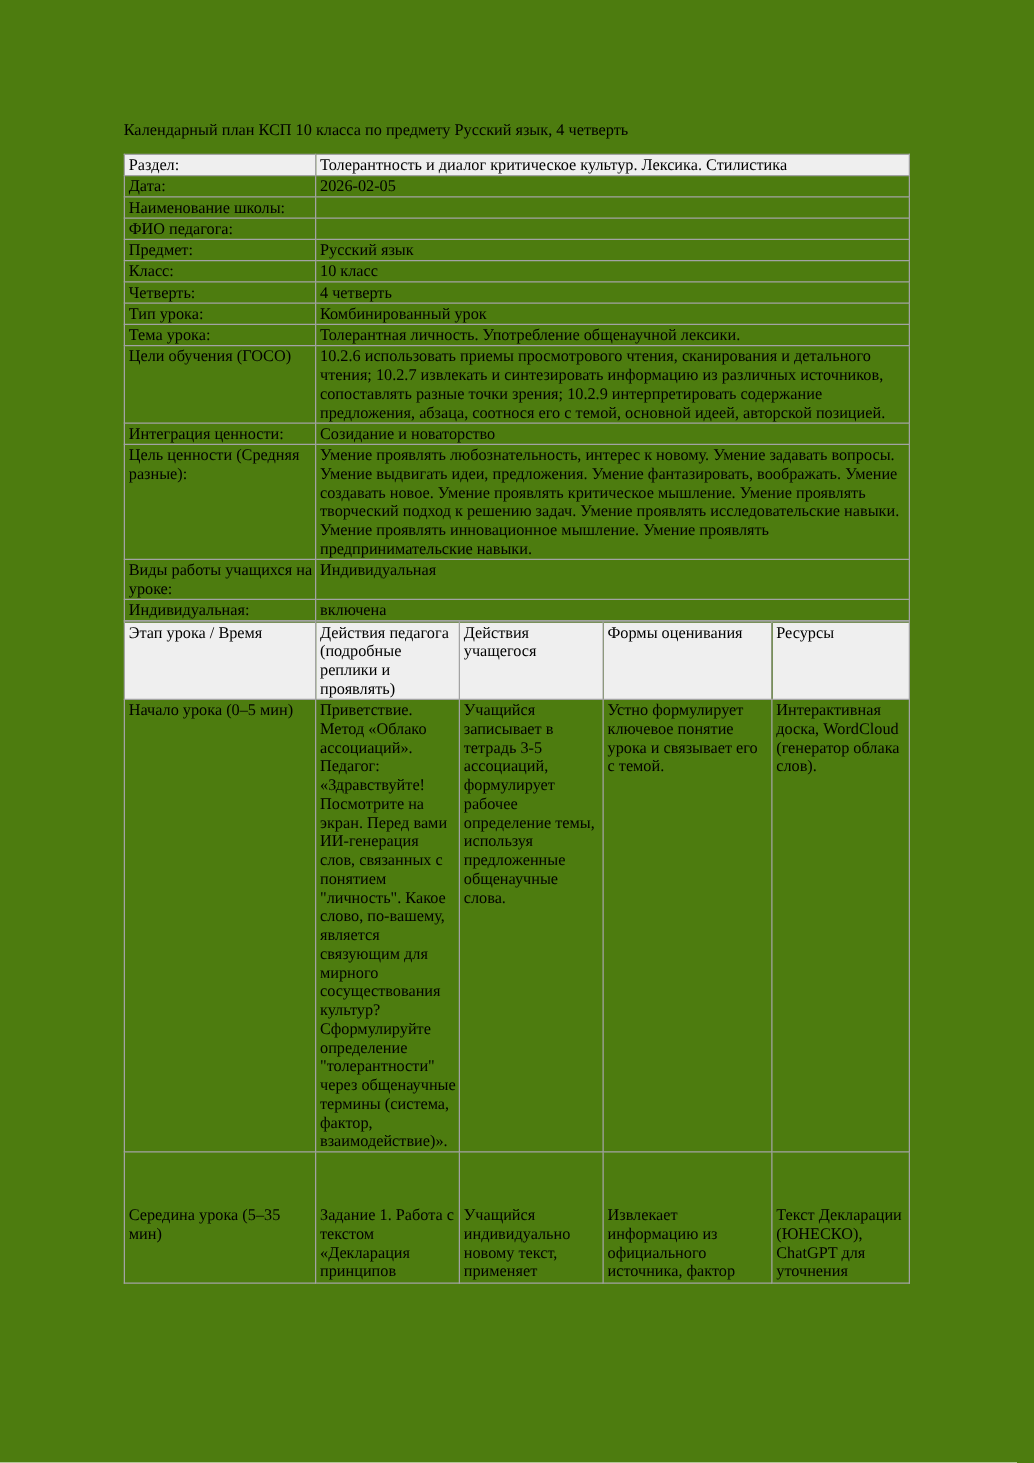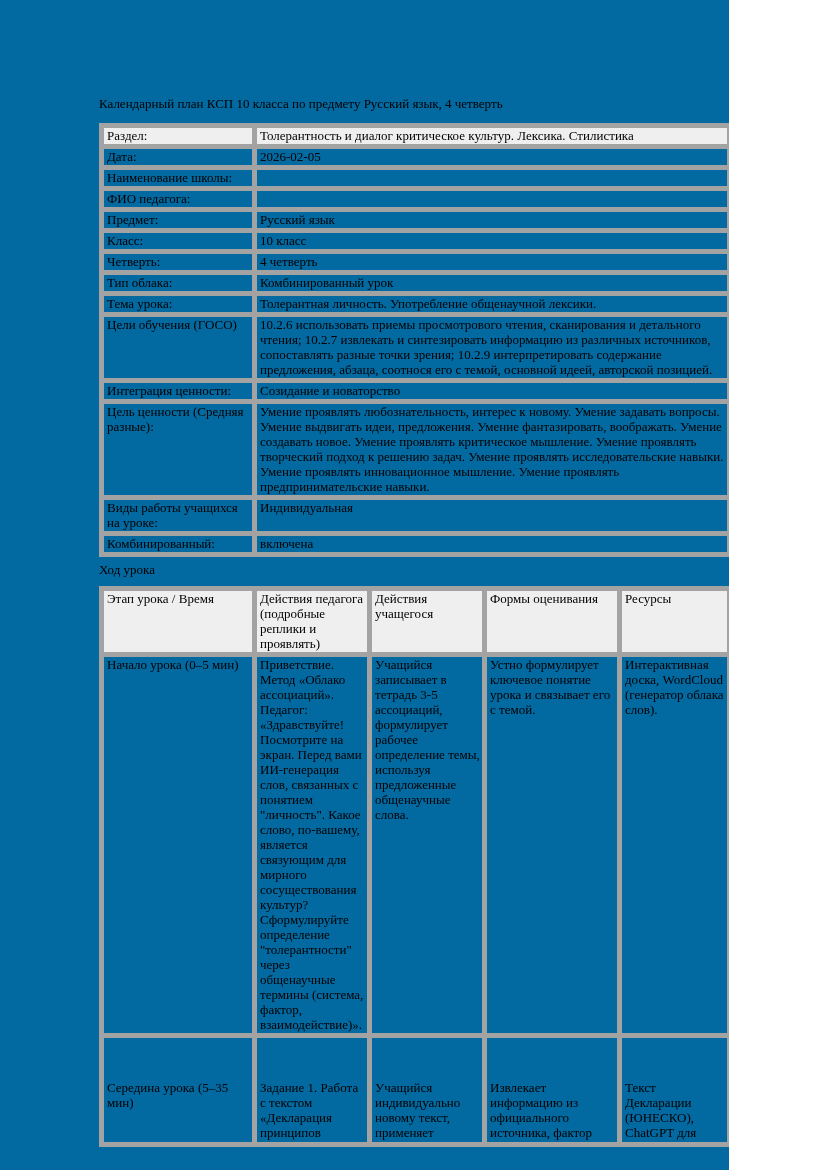"Календарный план КСП 10 класса" .page { background: #0369a1 -> #4d7c0f; width: 729px -> 827px }
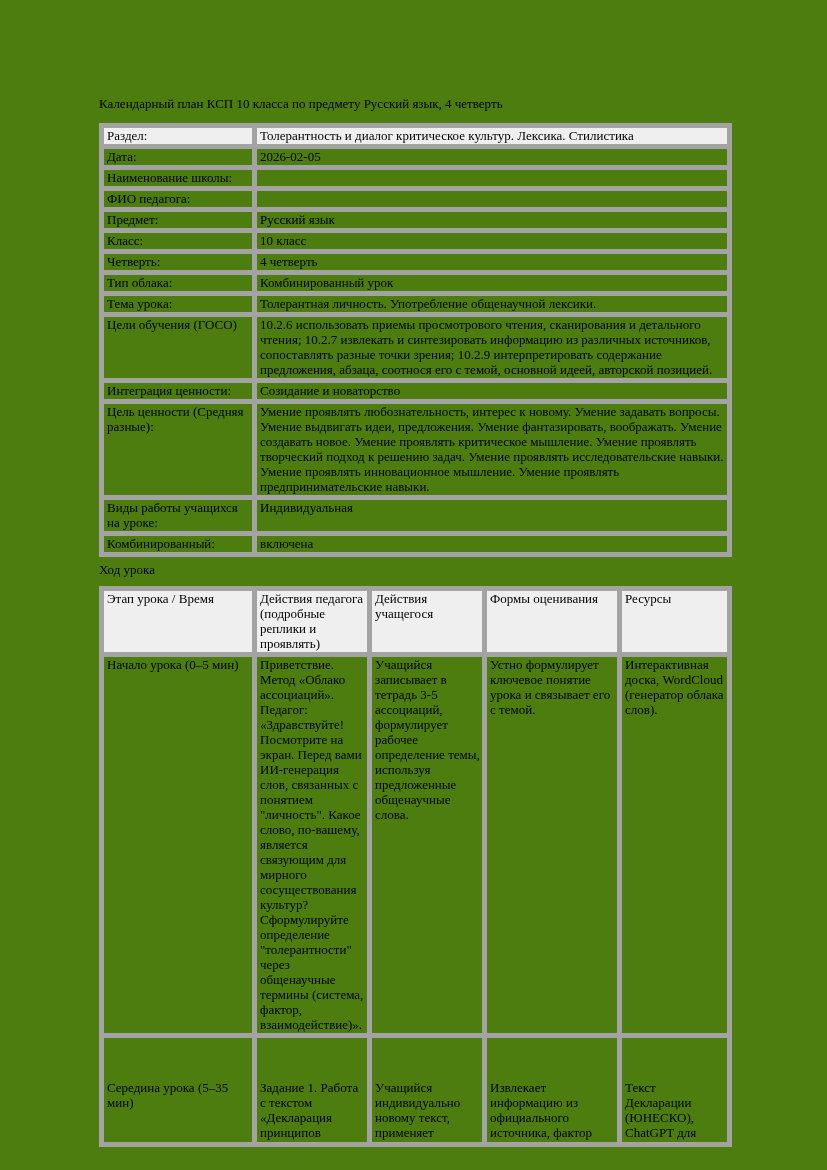"Раздел:" td, th { border: 5px solid #a3a3a3 -> 1px solid #a3a3a3 }
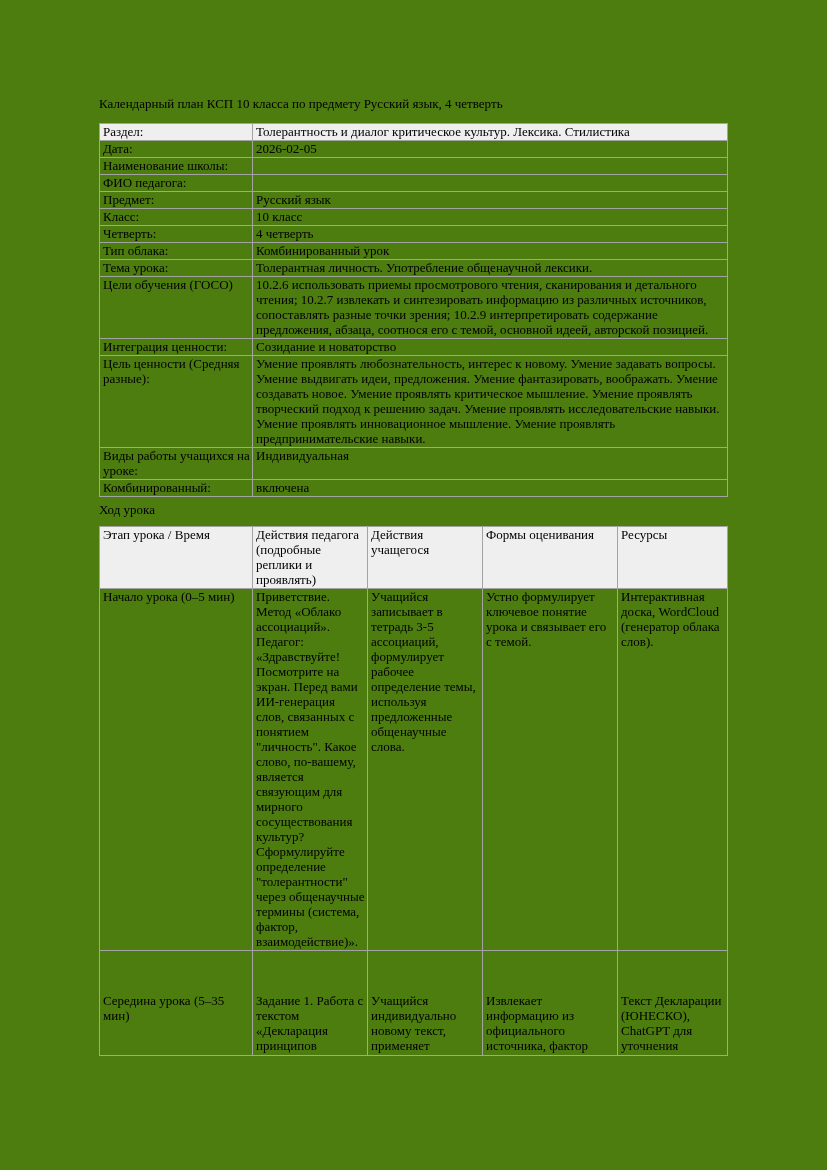"Тип облака:" td { text: облака -> урока }
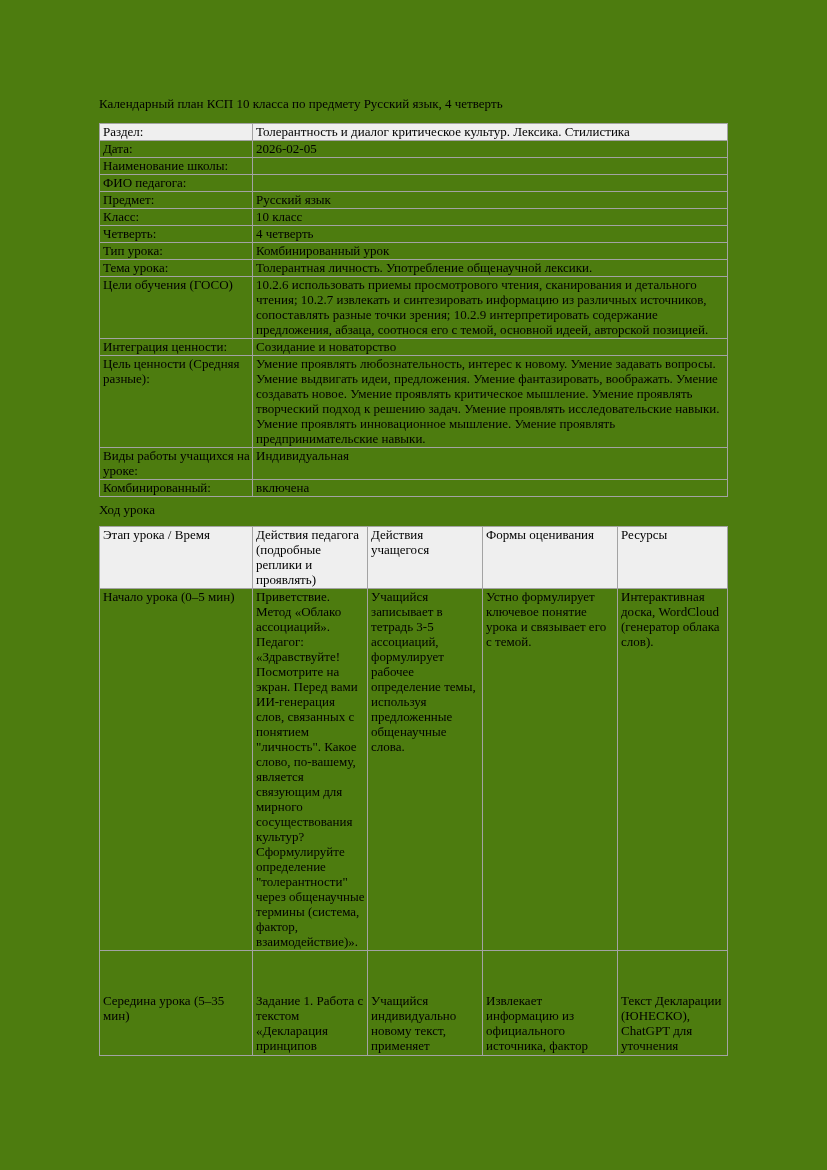"Комбинированный:" td { text: Комбинированный -> Индивидуальная }
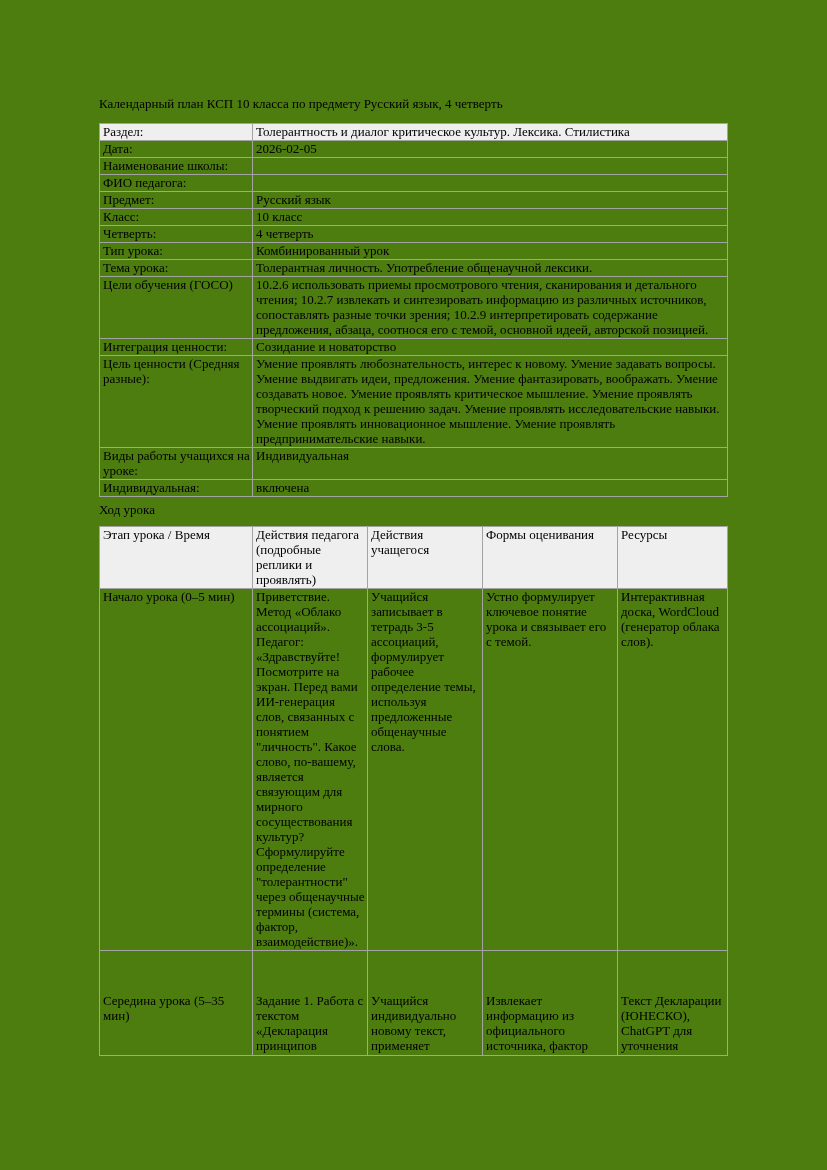"Ход урока" p.section-heading { html: <p>Ход урока</p> -> none }
